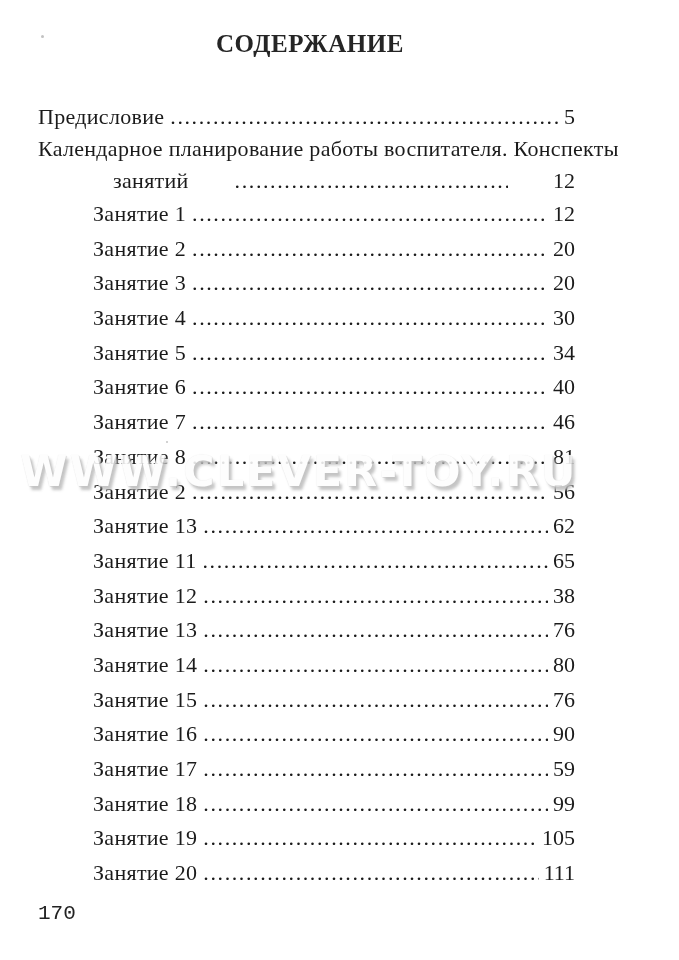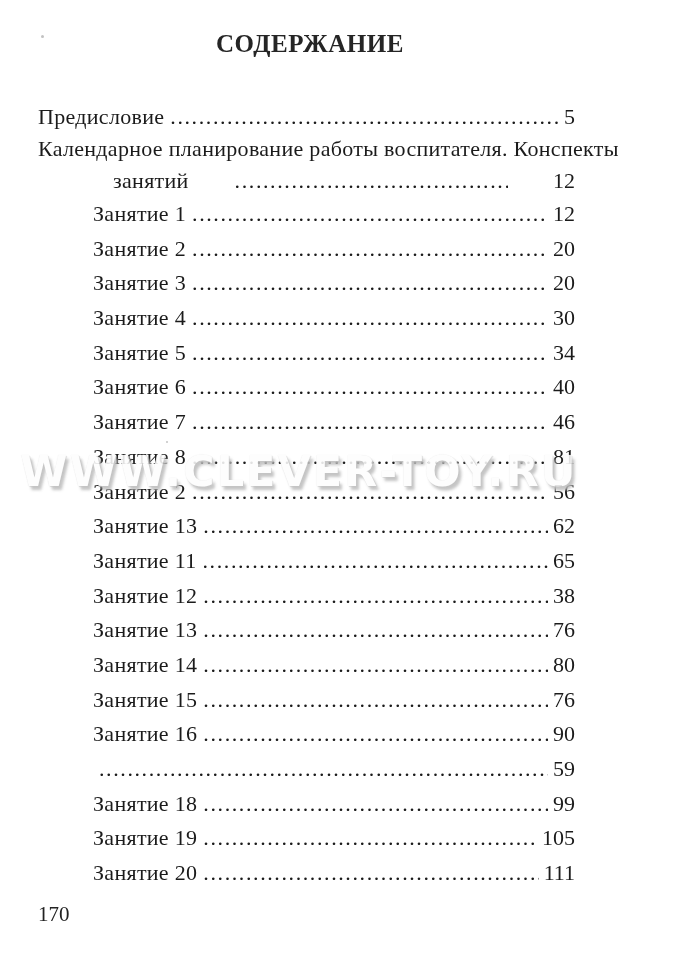"Занятие 17" span.label { html: none -> <span>Занятие 17</span> }
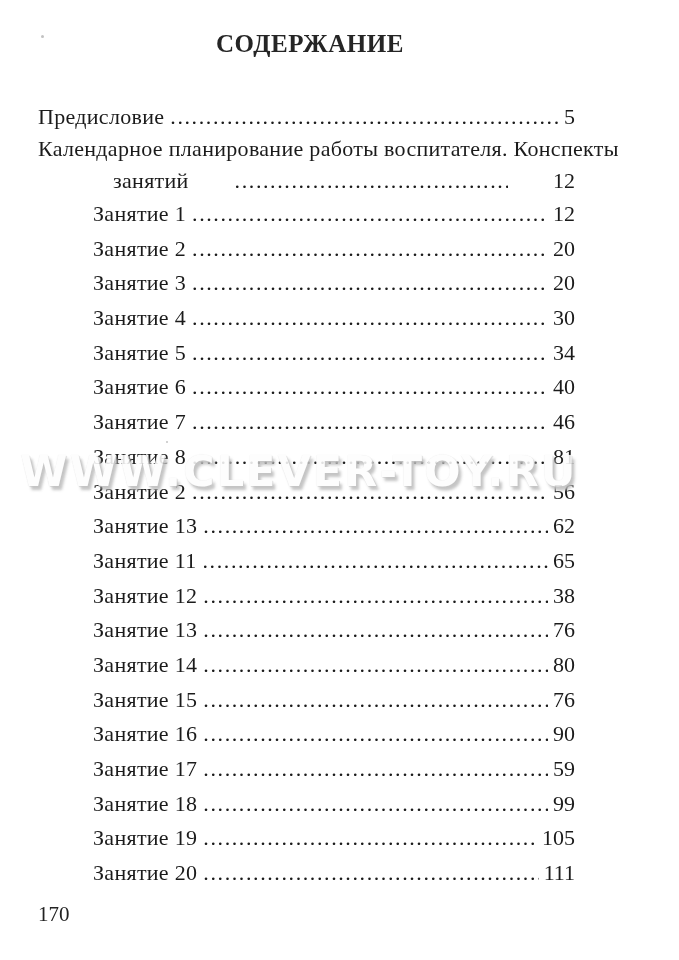"170" .folio { font-family: none -> Liberation Mono, monospace }
